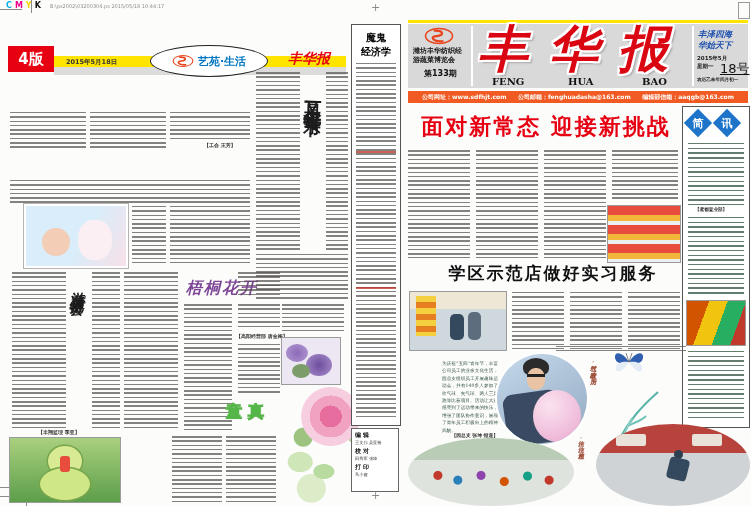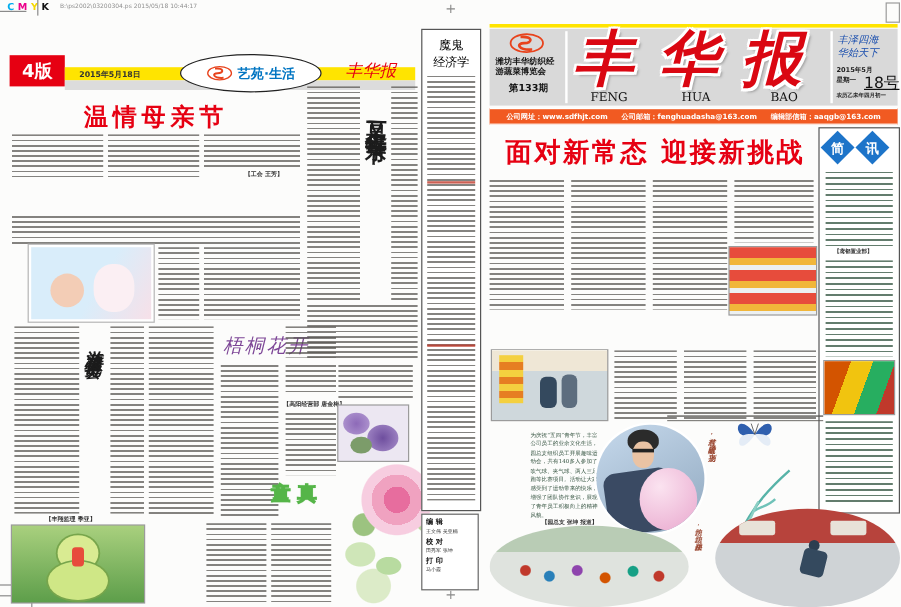"魔鬼" .serifb { font-weight: normal -> bold }
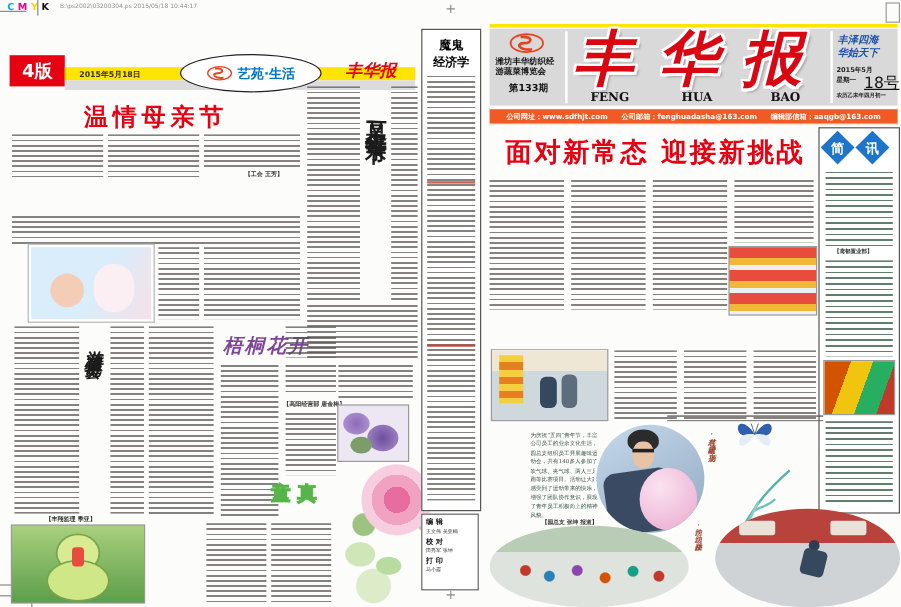"温情母亲节" div.abs { html: <div>温情母亲节</div> -> none }
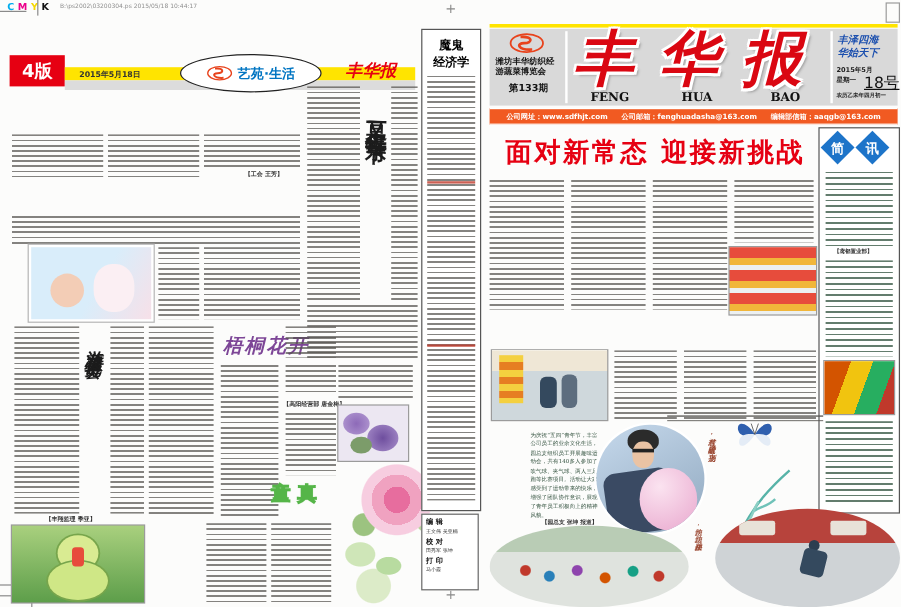"学区示范店做好实习服务" div.abs { html: none -> <div>学区示范店做好实习服务</div> }
